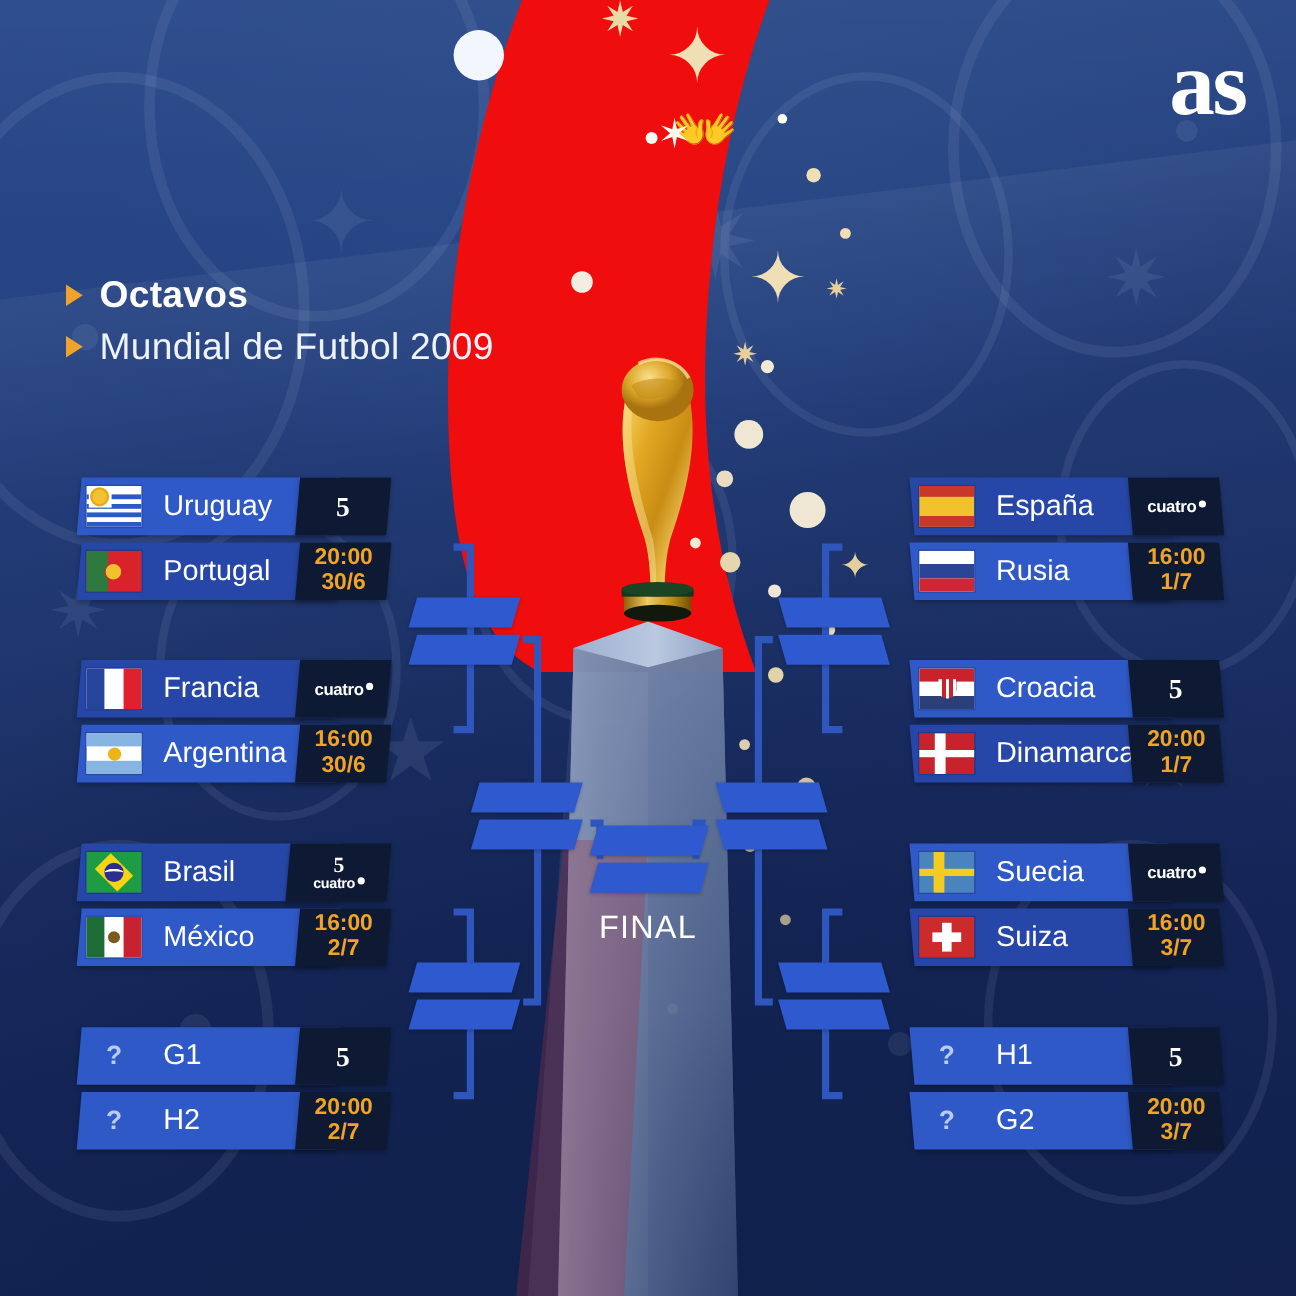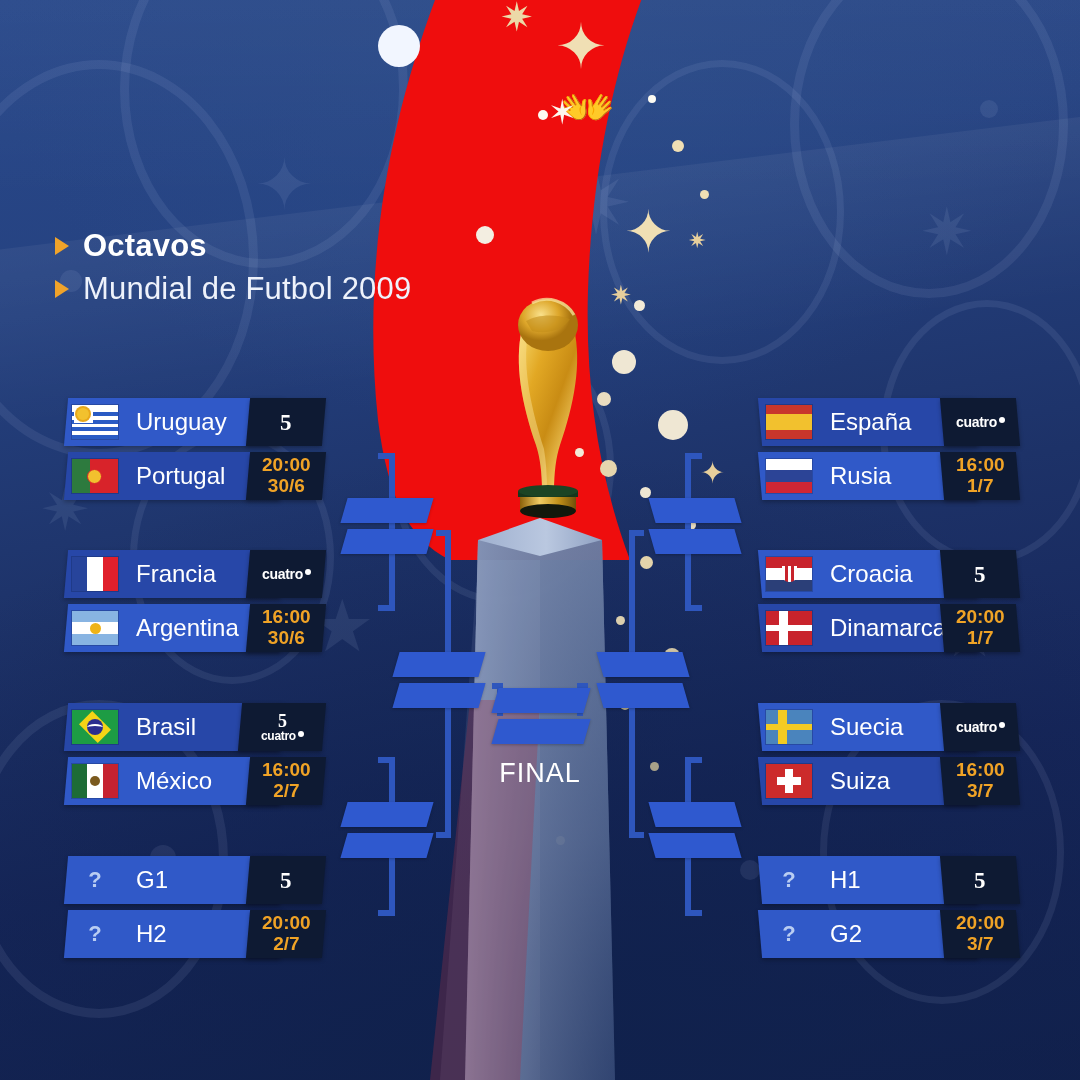"as" div.as-logo { html: none -> <div>as</div> }
